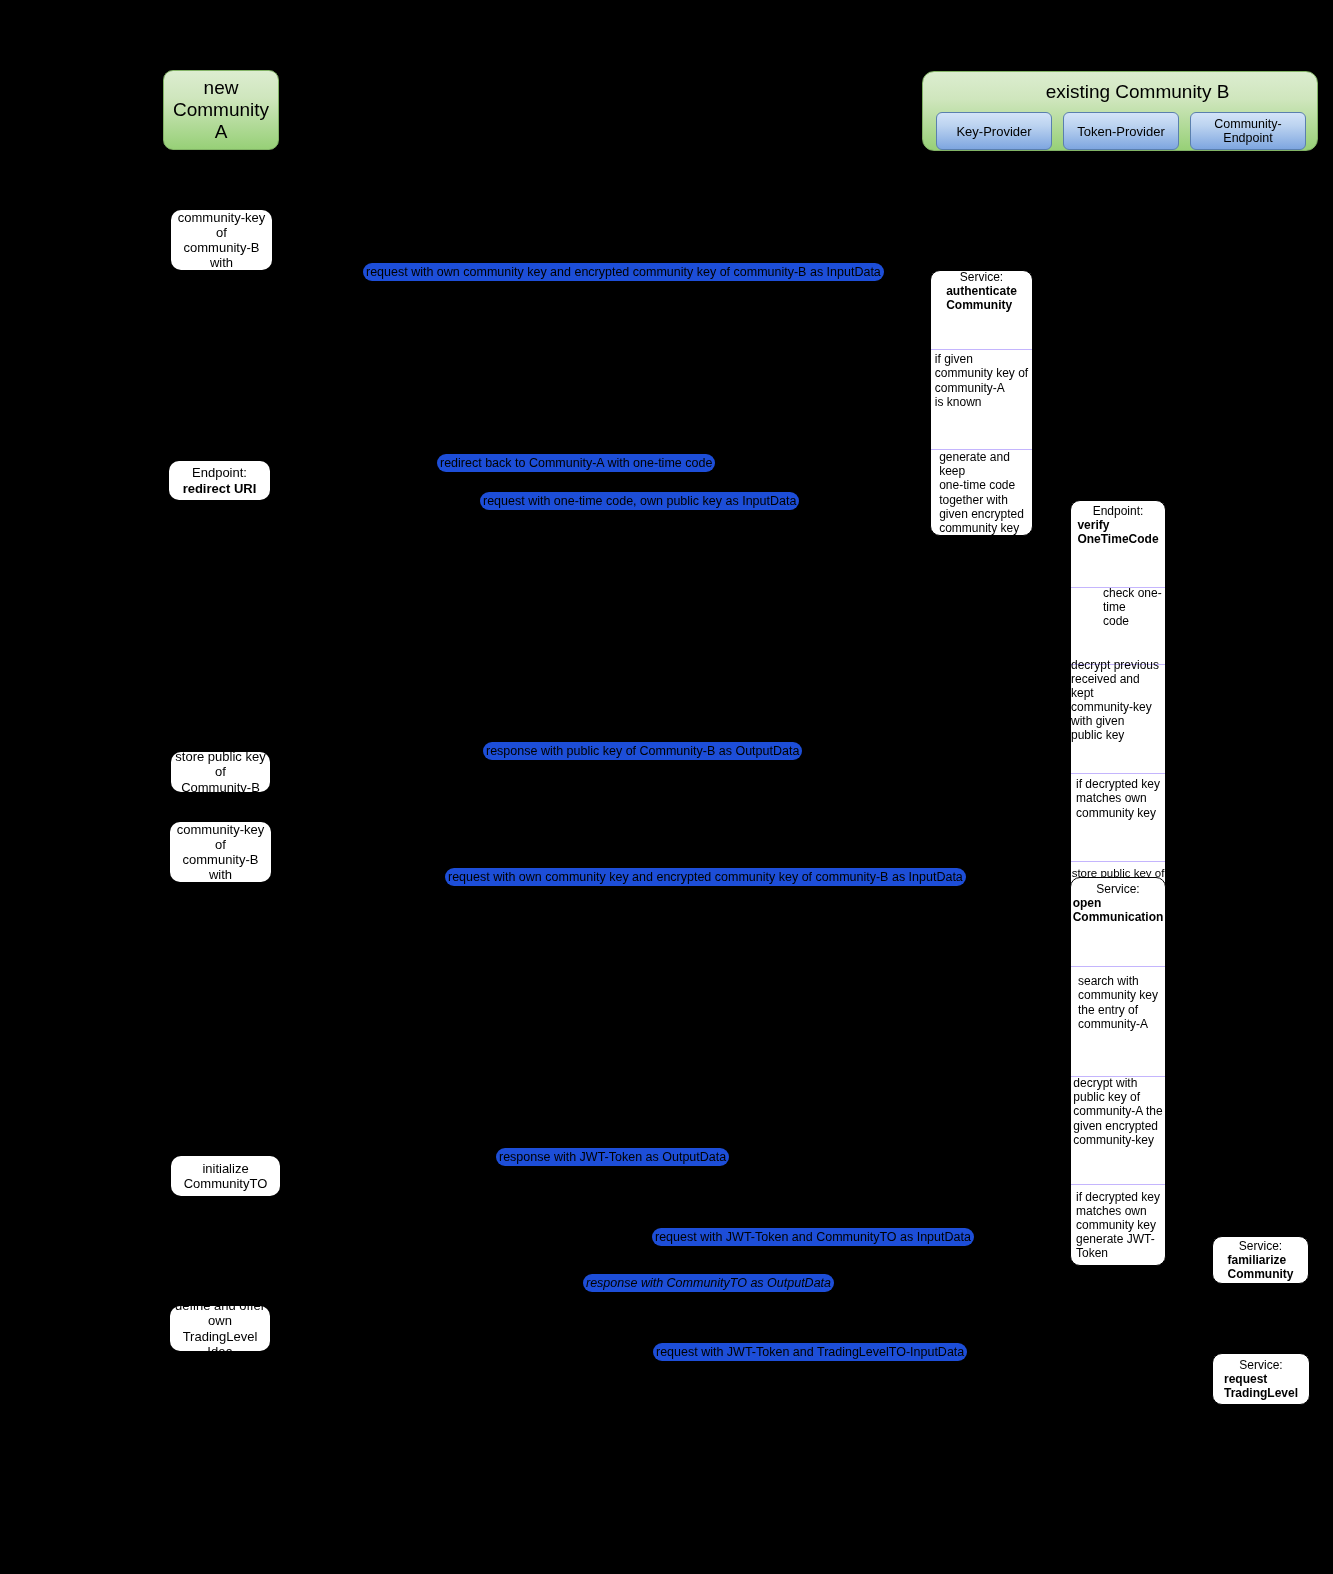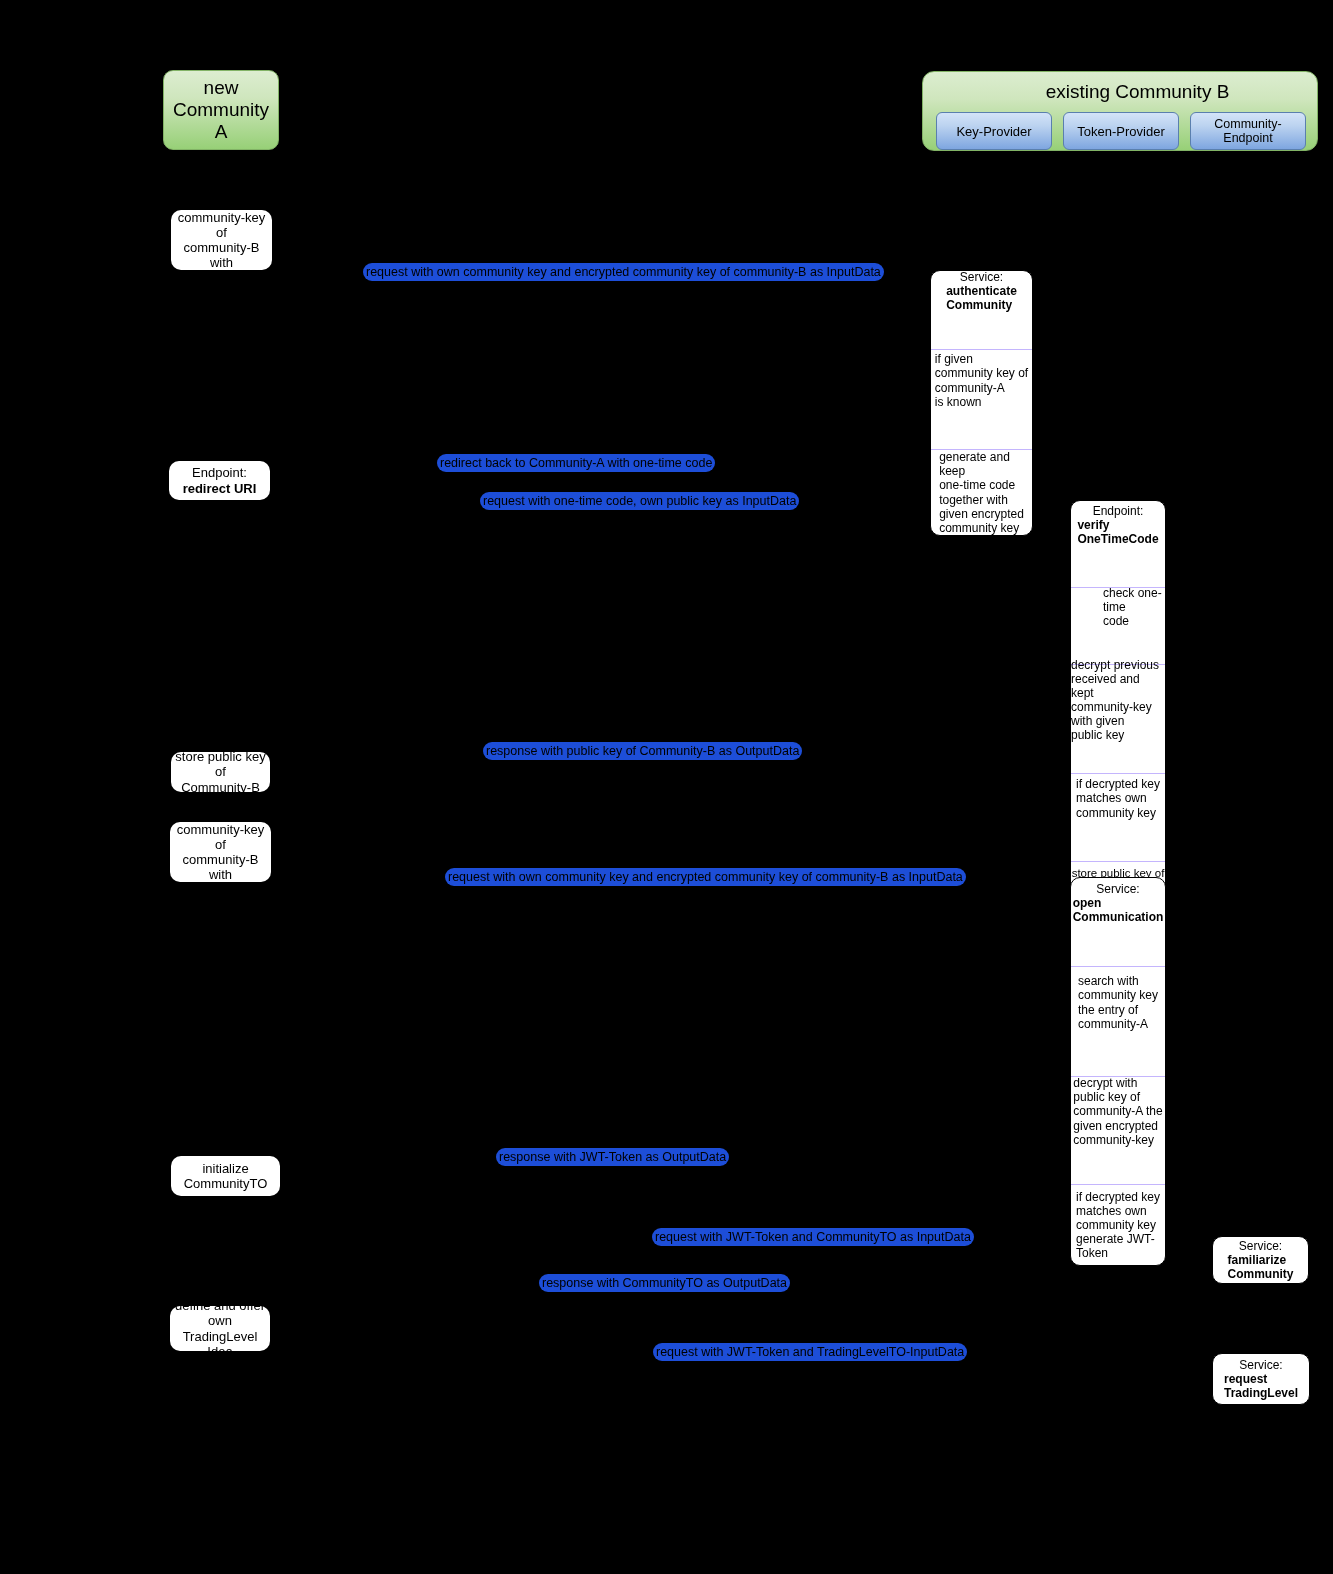"response with CommunityTO as OutputData" div.abs { font-style: none -> italic; left: 539px -> 583px }
